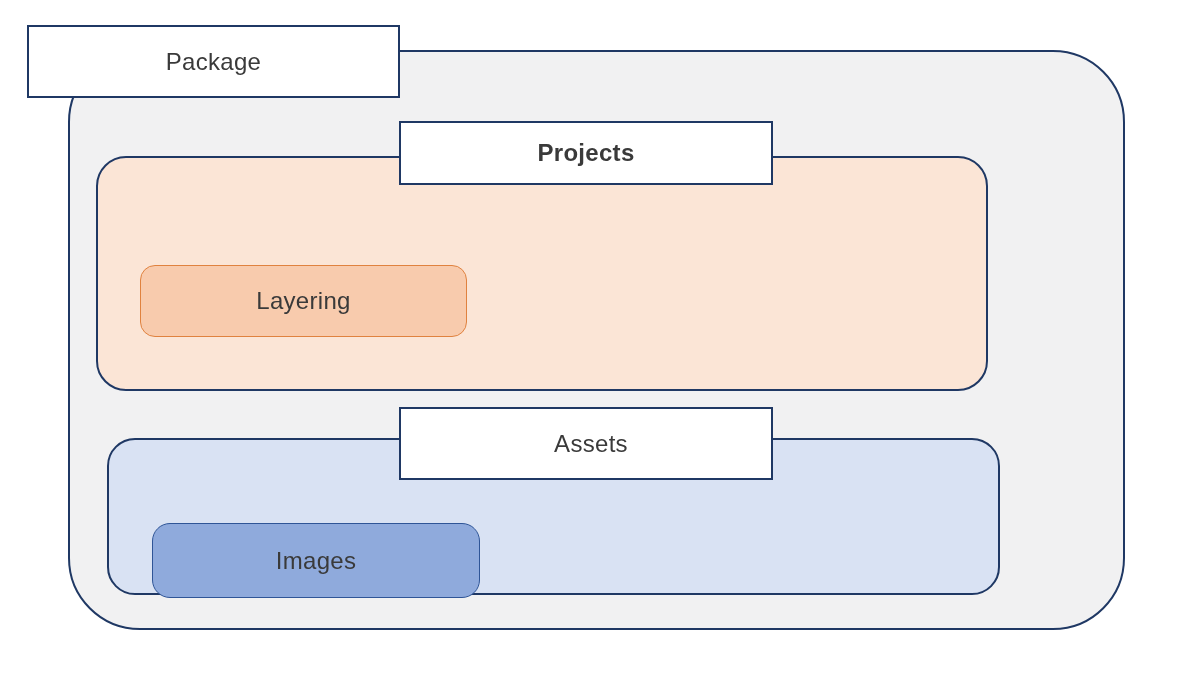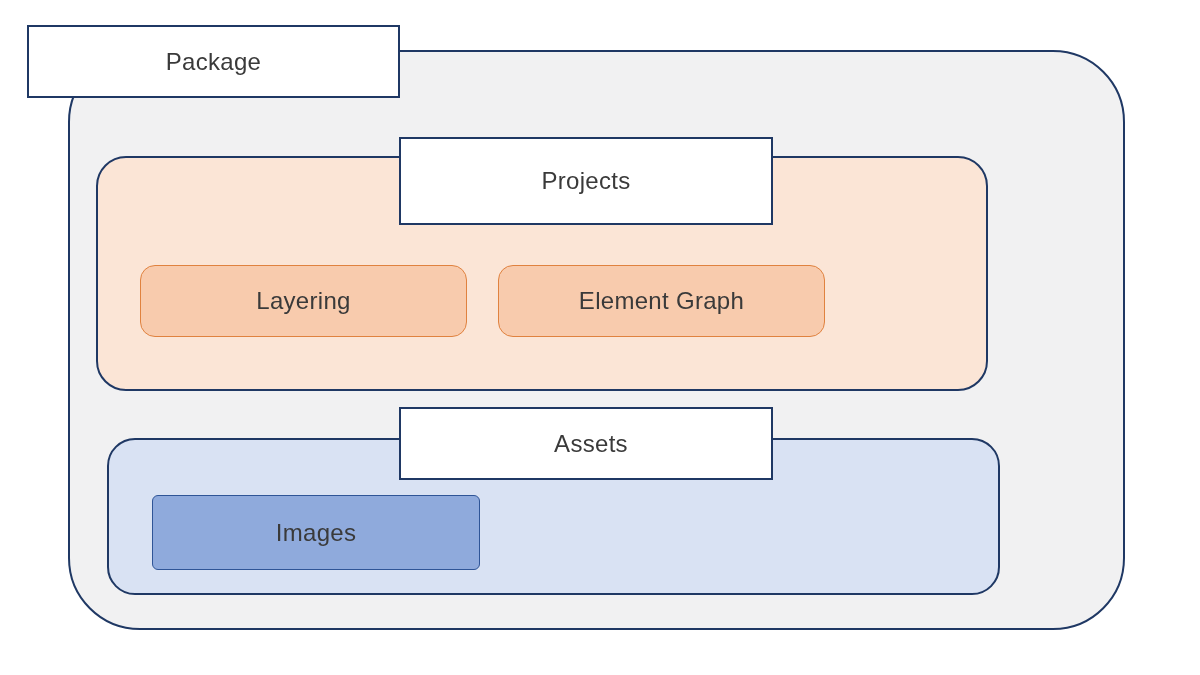"Projects" .tag-projects { font-weight: none -> bold; height: 88px -> 64px; top: 137px -> 121px }
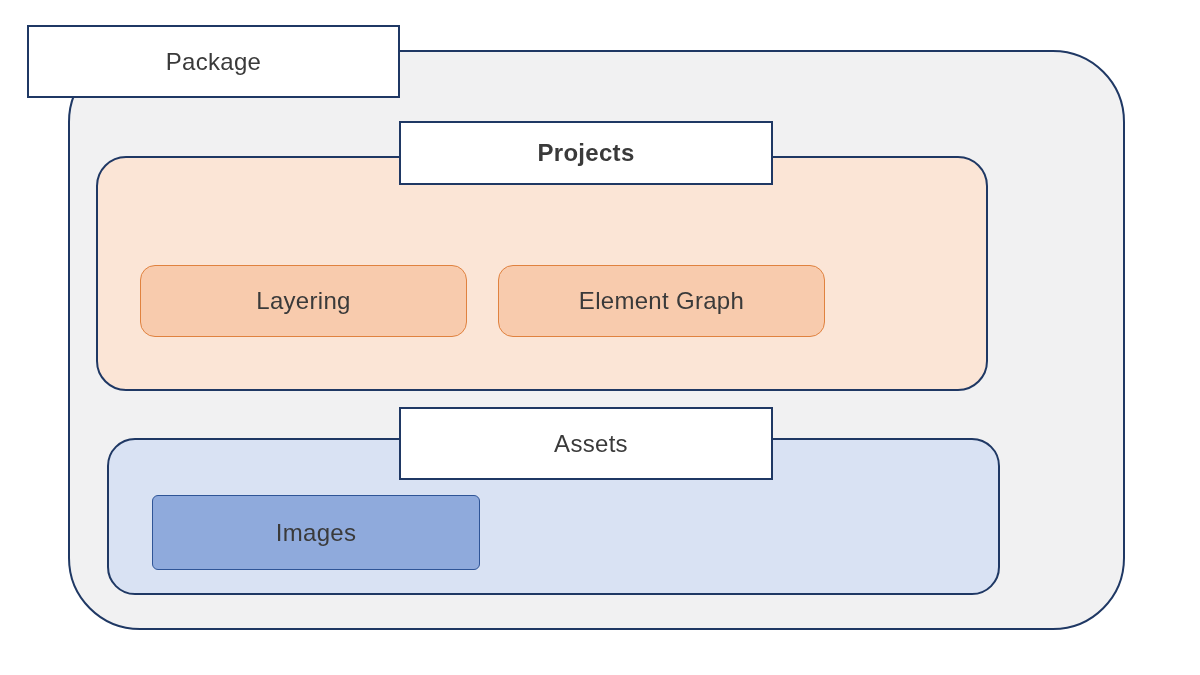"Element Graph" div.shape { html: <div> <span>Element Graph</span> </div> -> none }
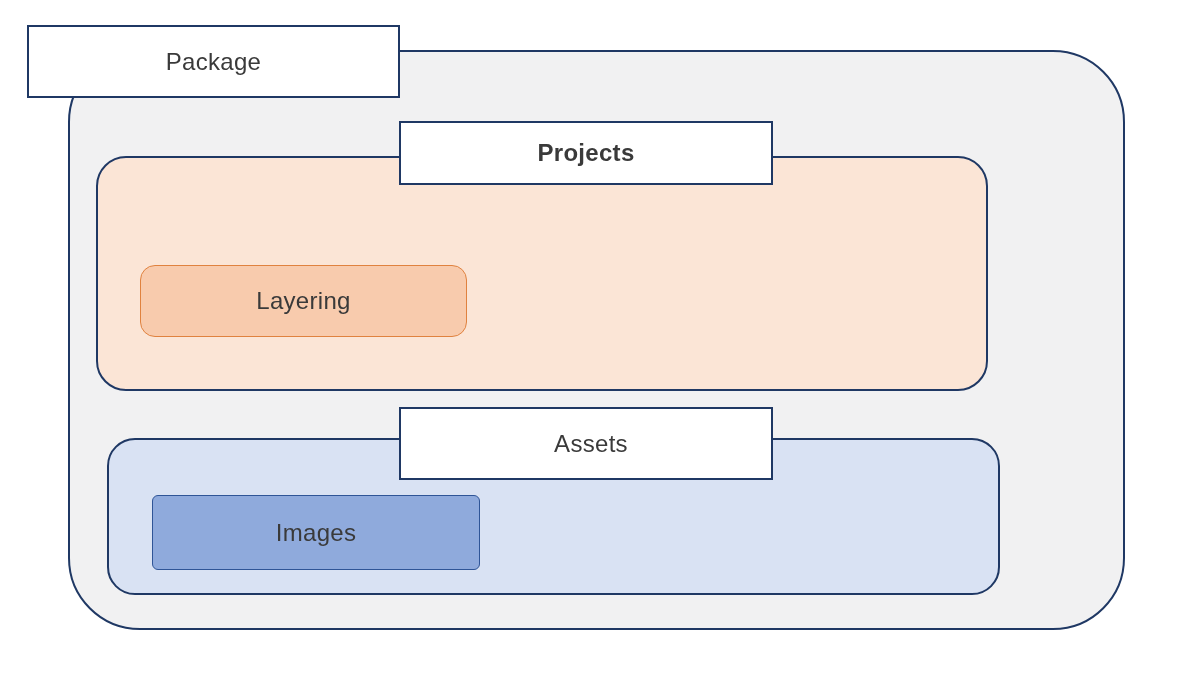"Images" .node-blue { border-radius: 6px -> 18px; margin-top: none -> 28px }
